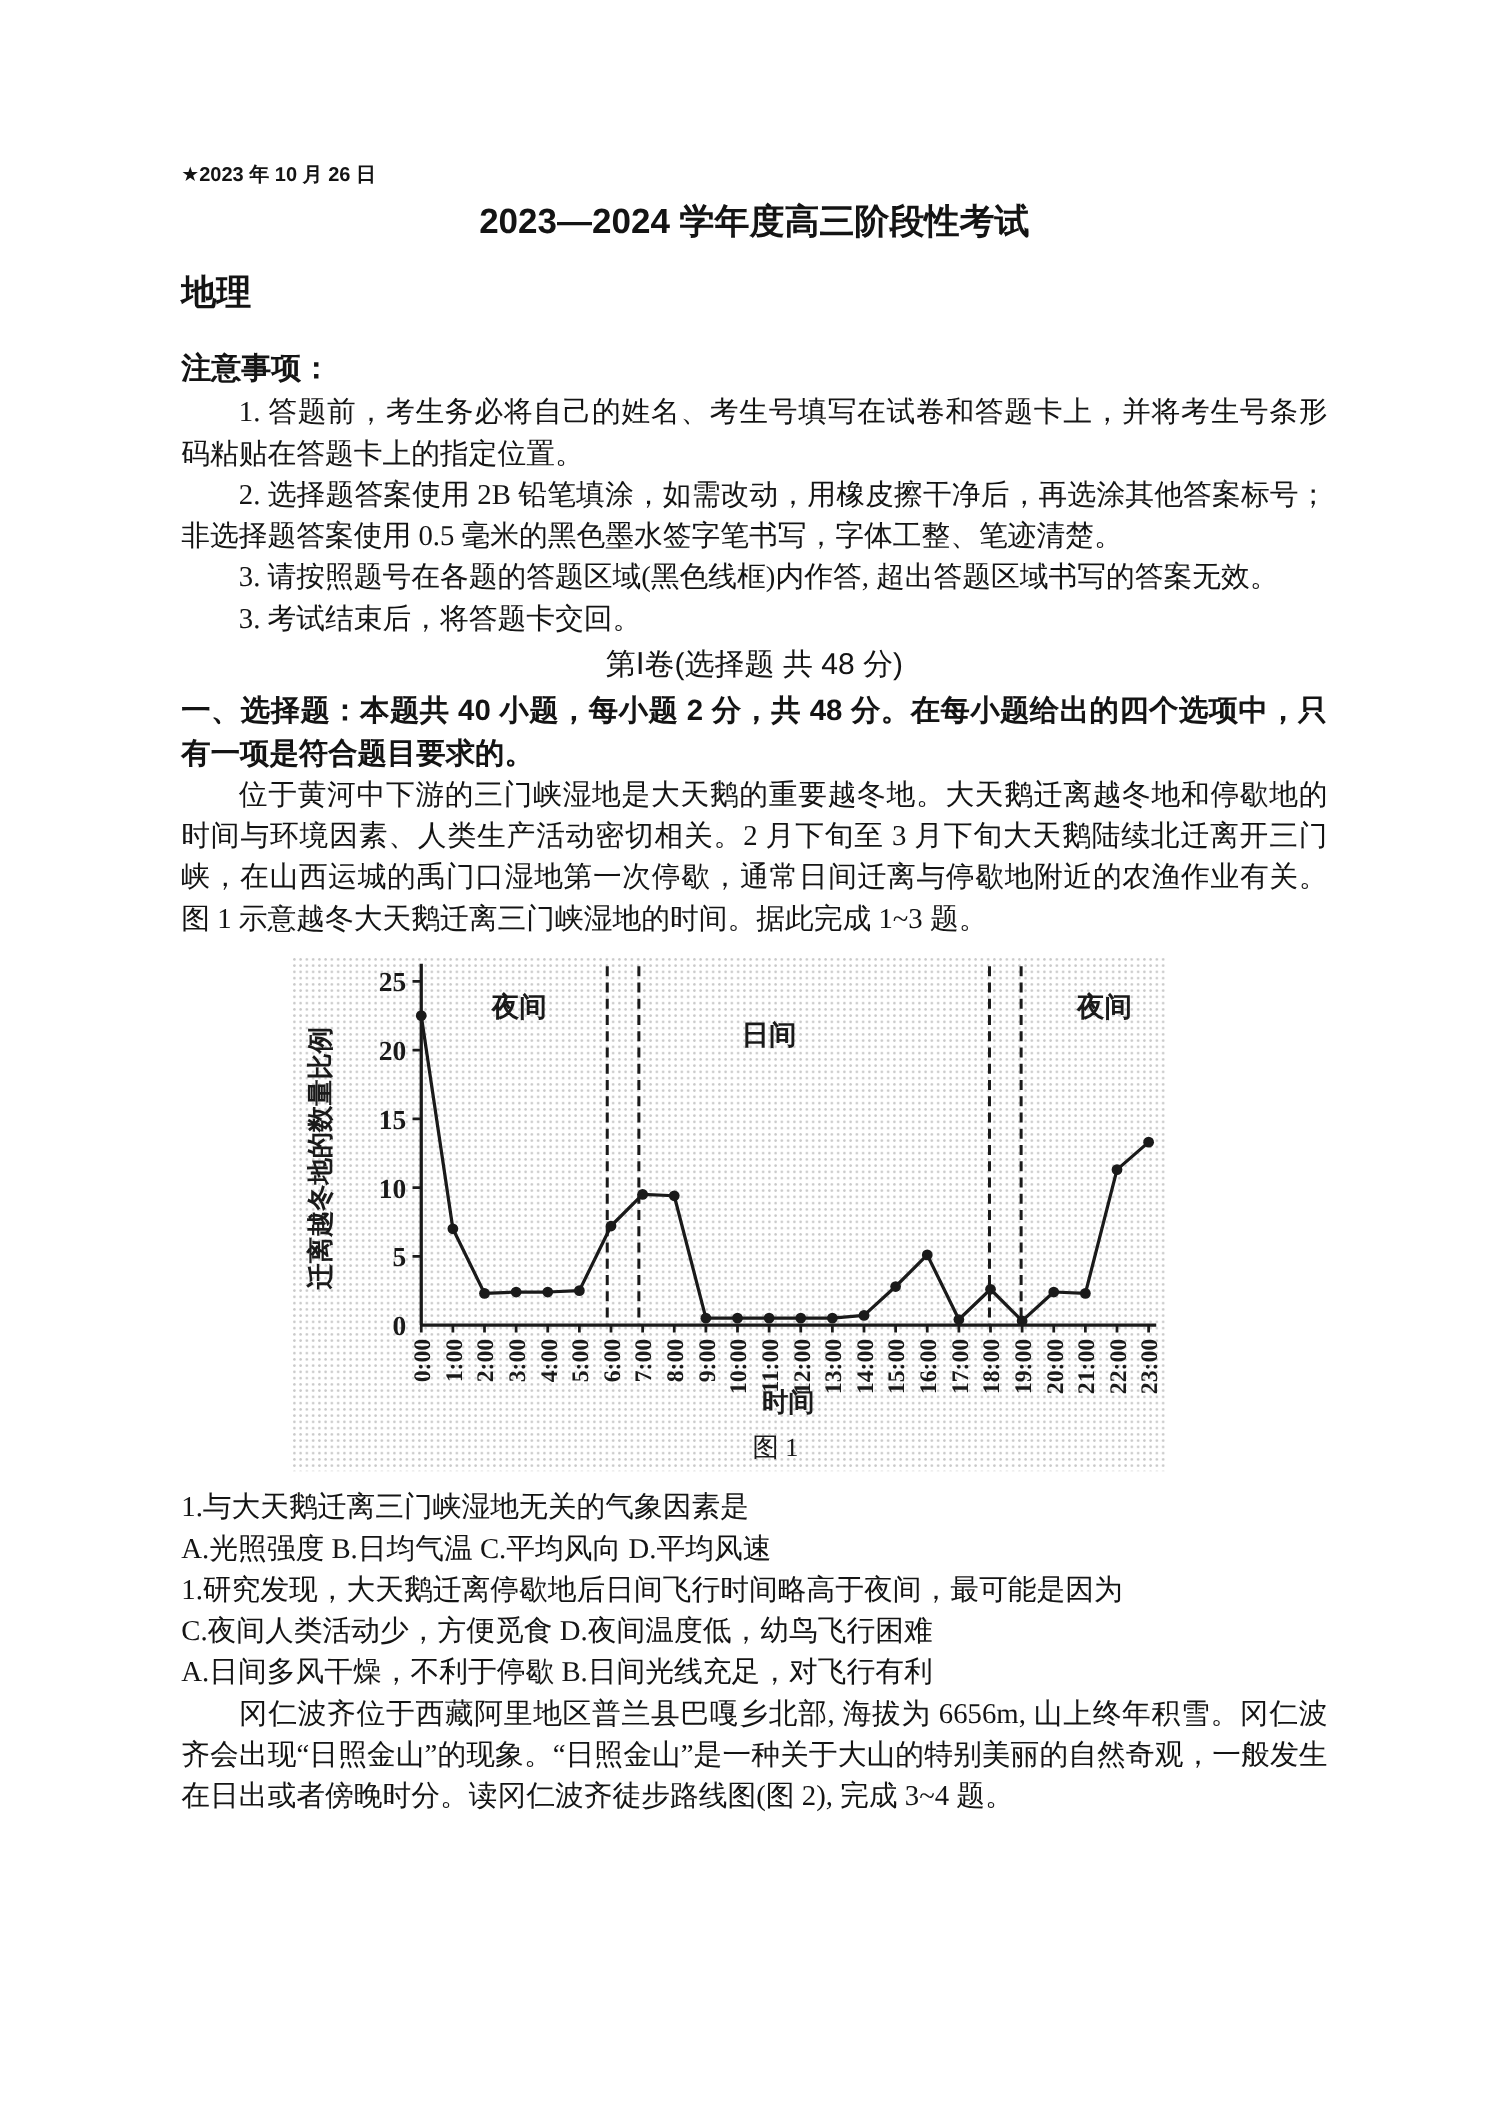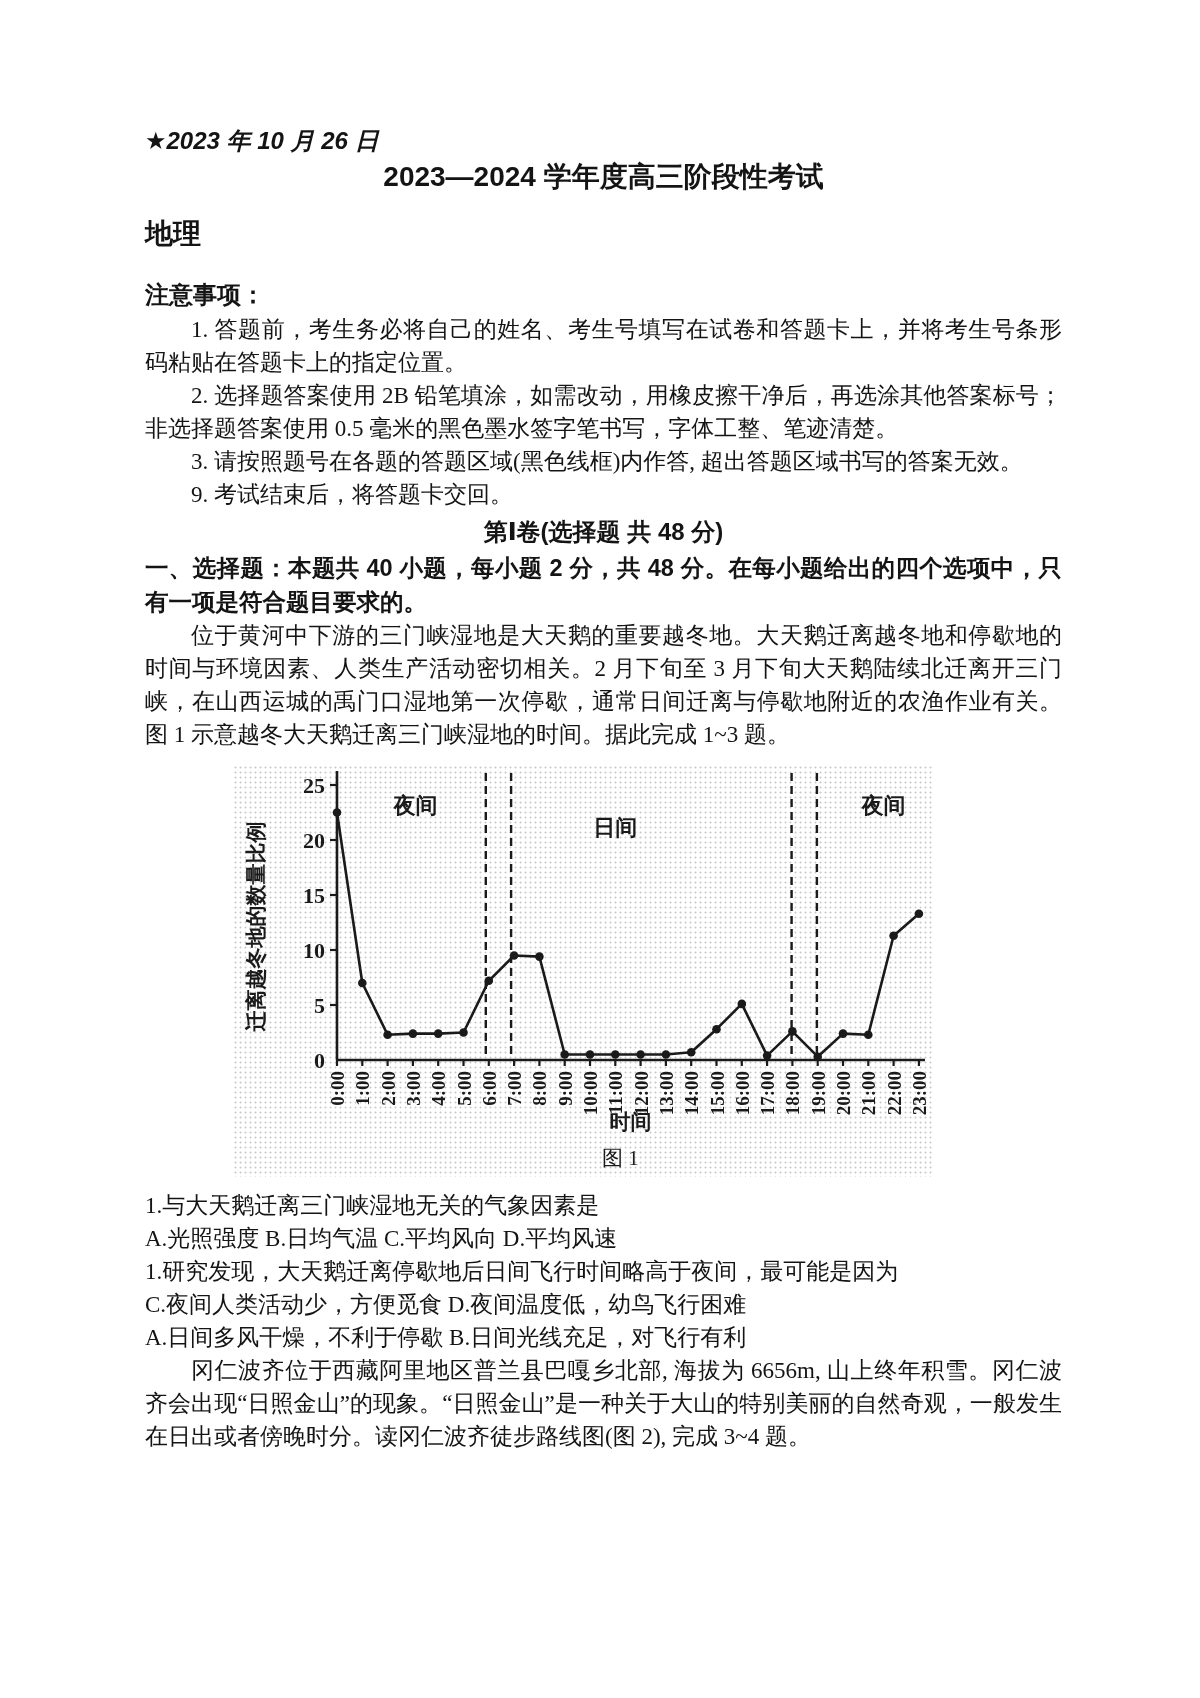"★2023 年 10 月 26" .star-line { font-size: 24px -> 16px; font-style: italic -> none }
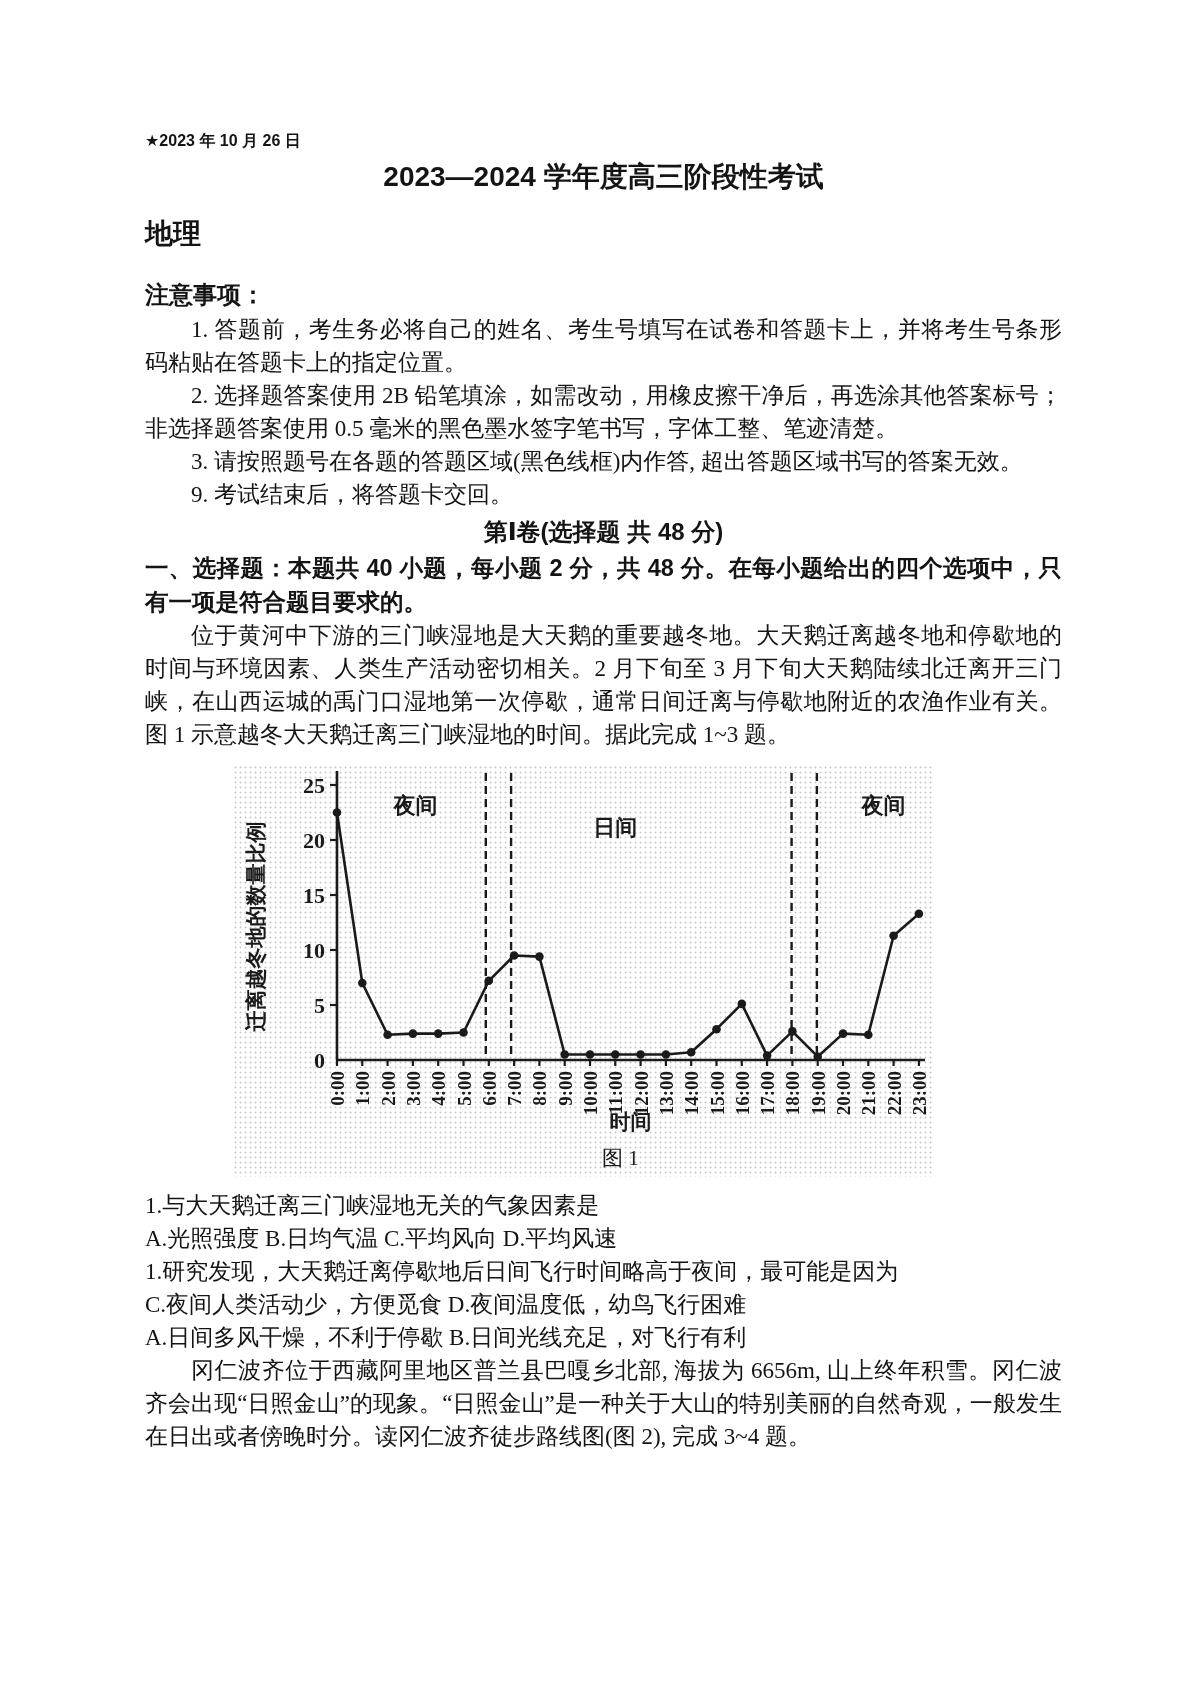"9. 考试结束后，将答题卡交回。" p.note { text: 9 -> 3 }
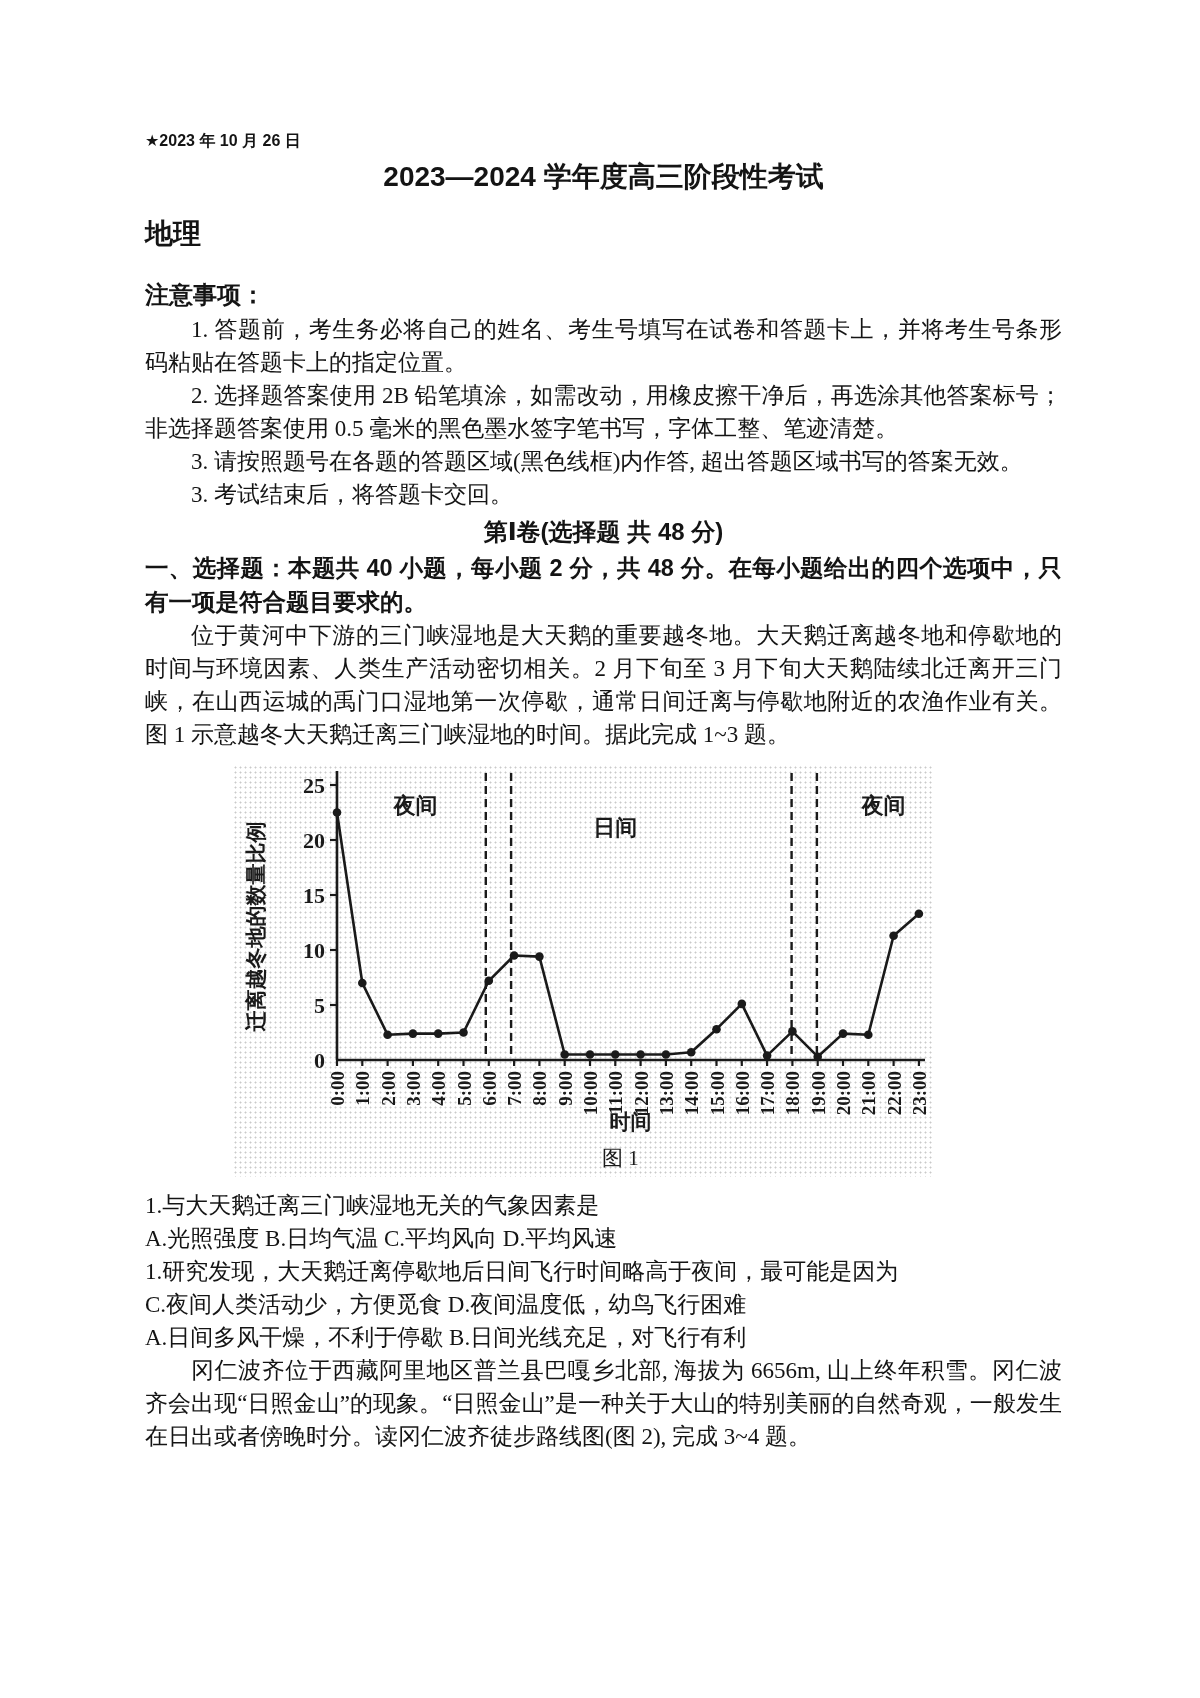"第Ⅰ卷(选择题 共 48 分)" .section-title { font-weight: bold -> normal }
